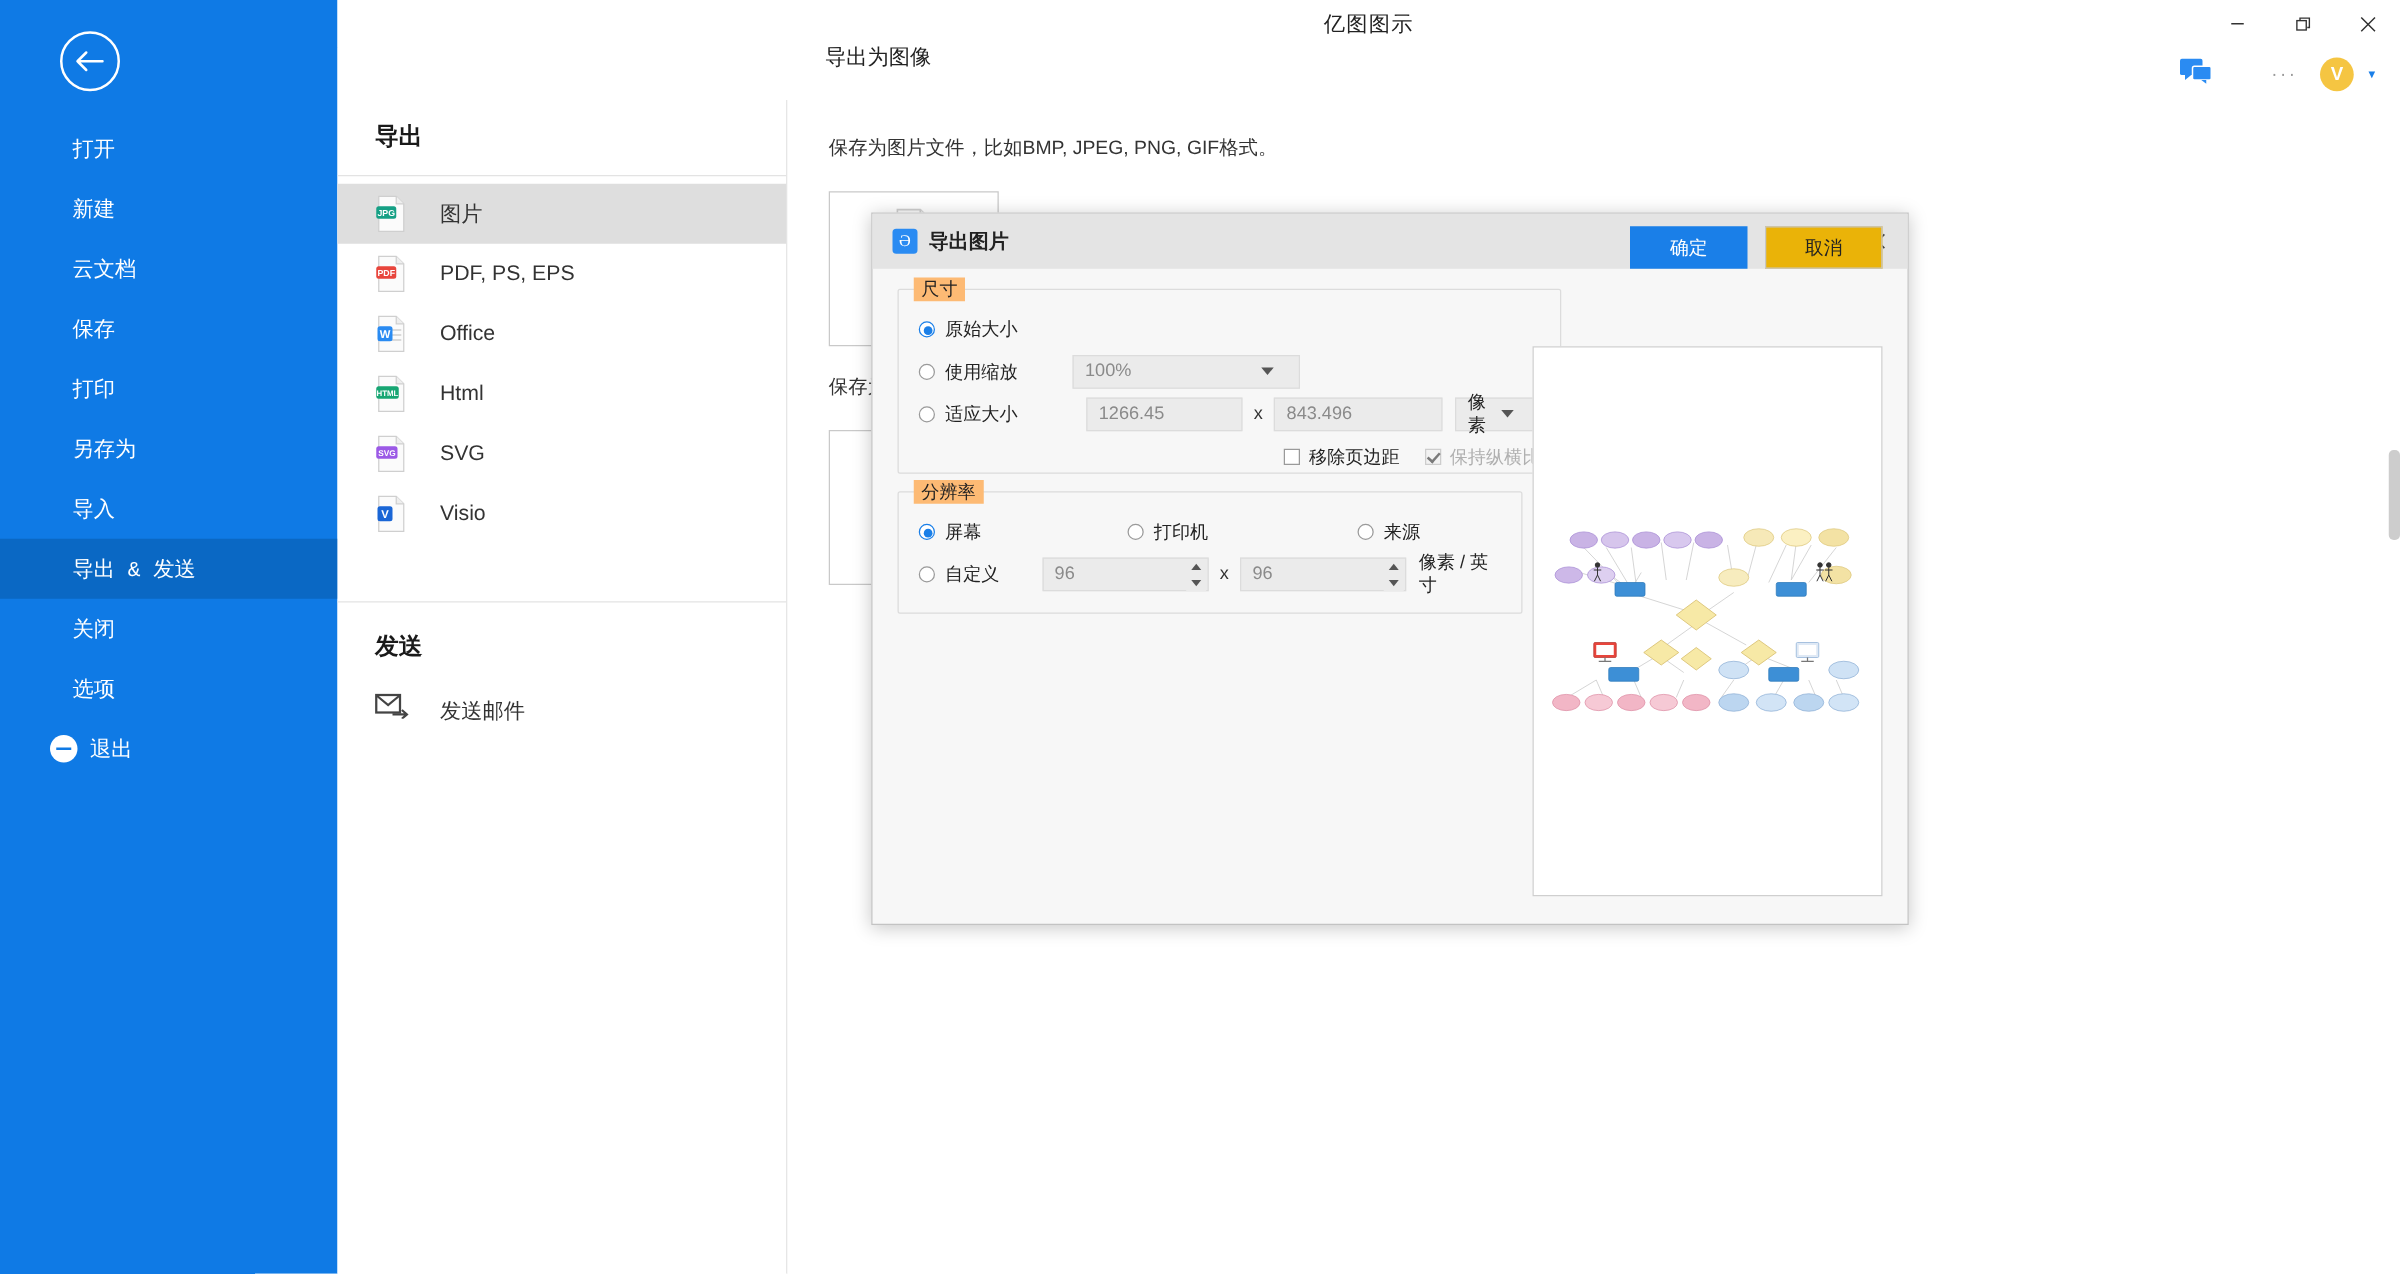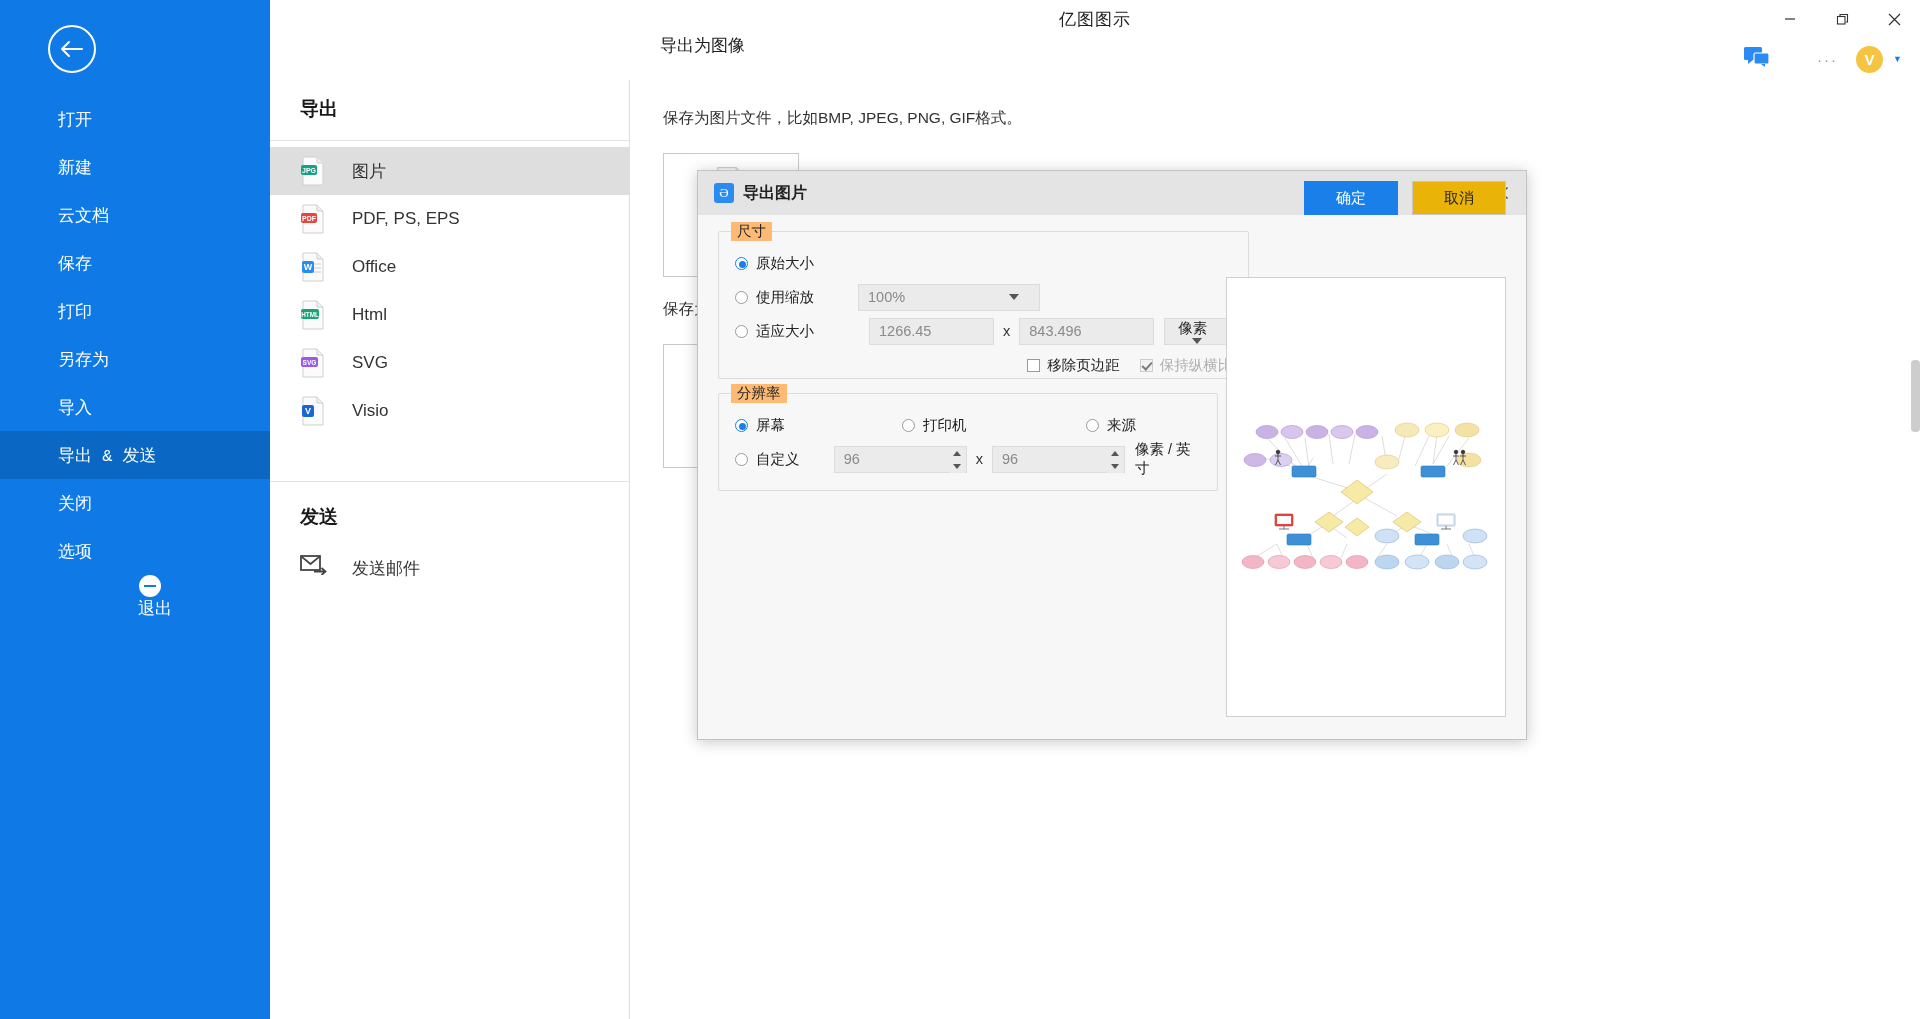"像素" .sel.active { flex-direction: column -> none }
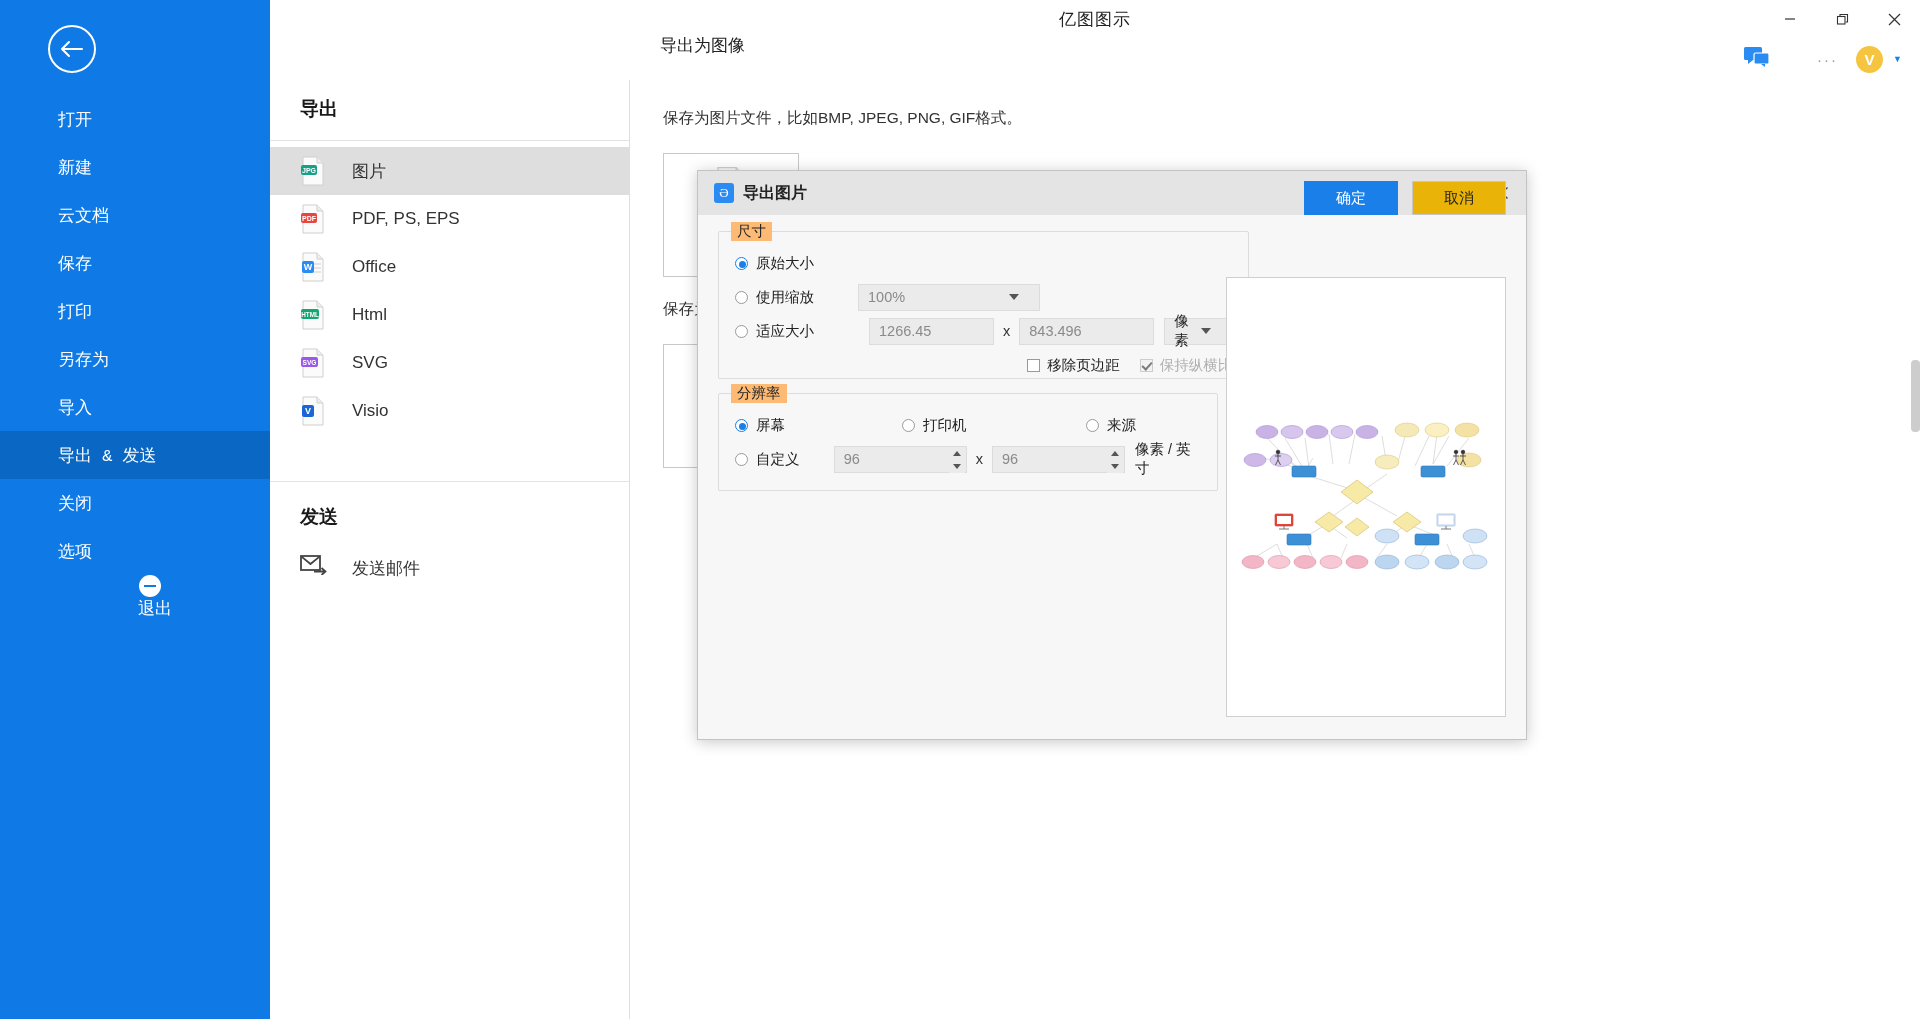"退出" div.sidebar-item { flex-direction: column -> none }
